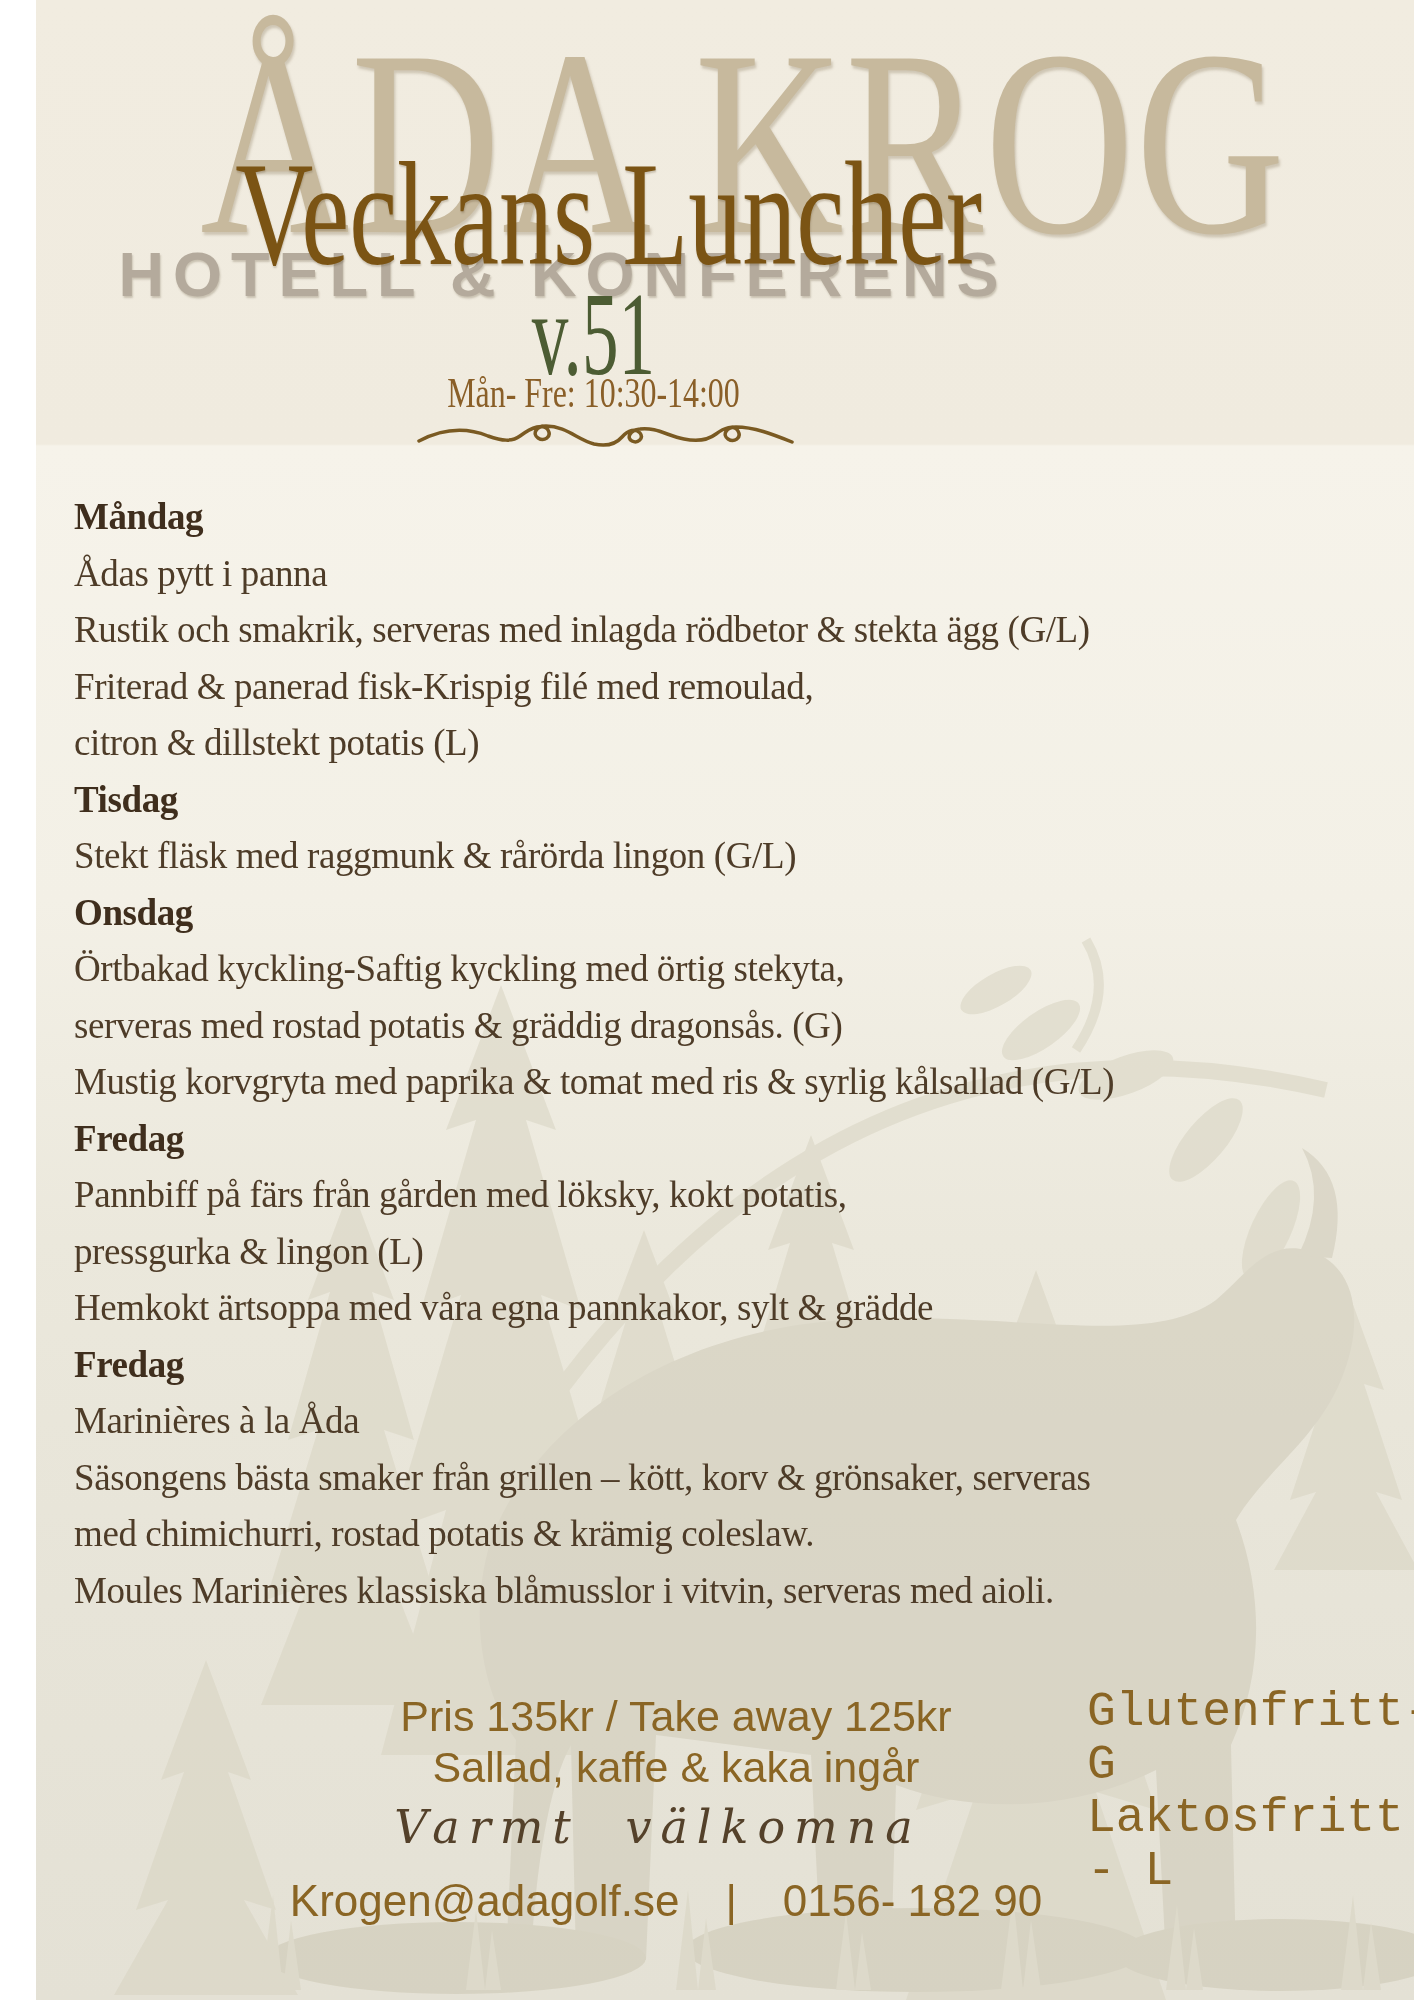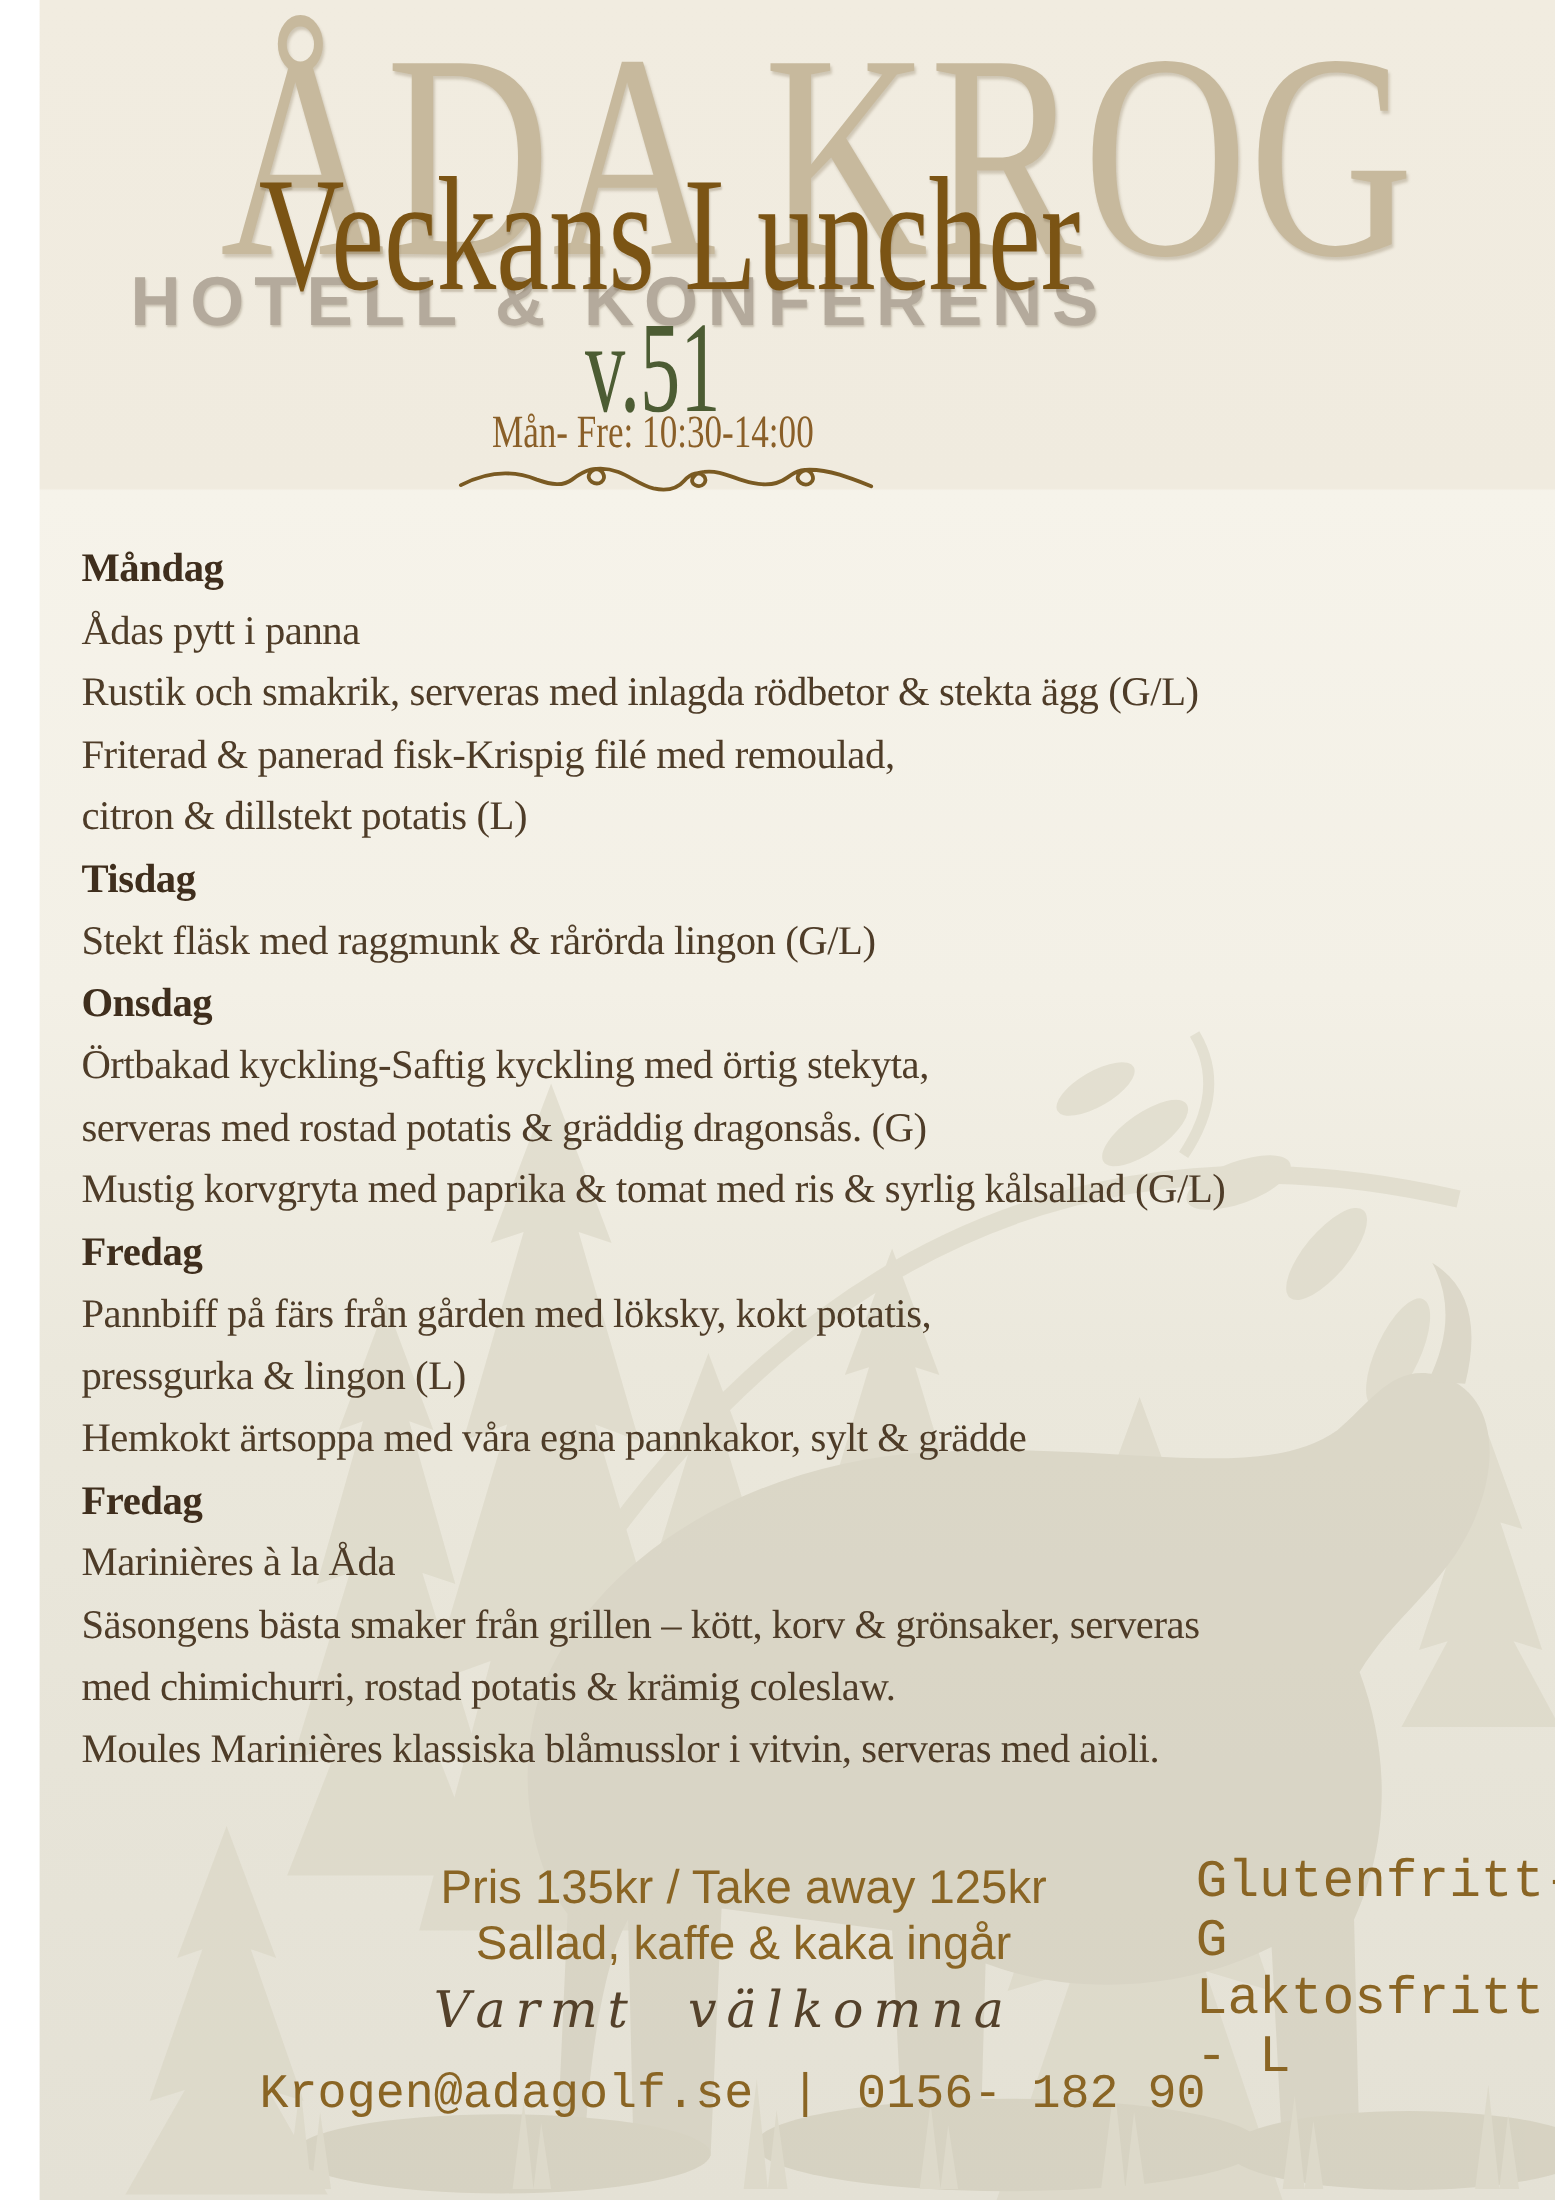"Krogen@adagolf.se" .contact .inner { font-family: Liberation Mono, monospace -> none; gap: 34px -> 46px }
